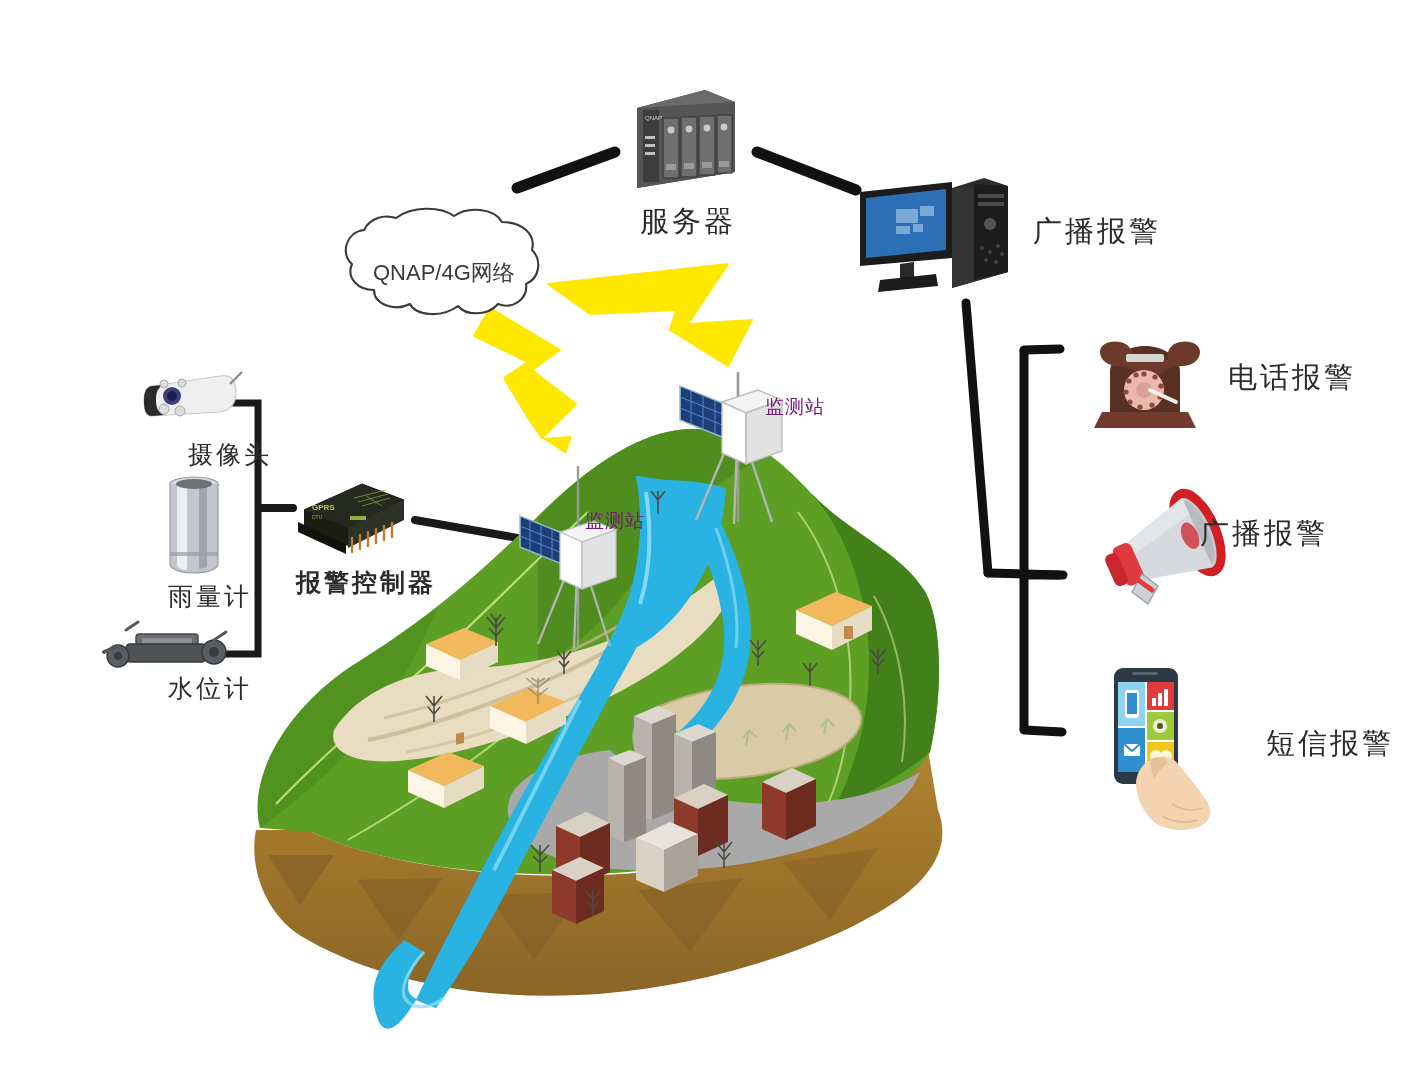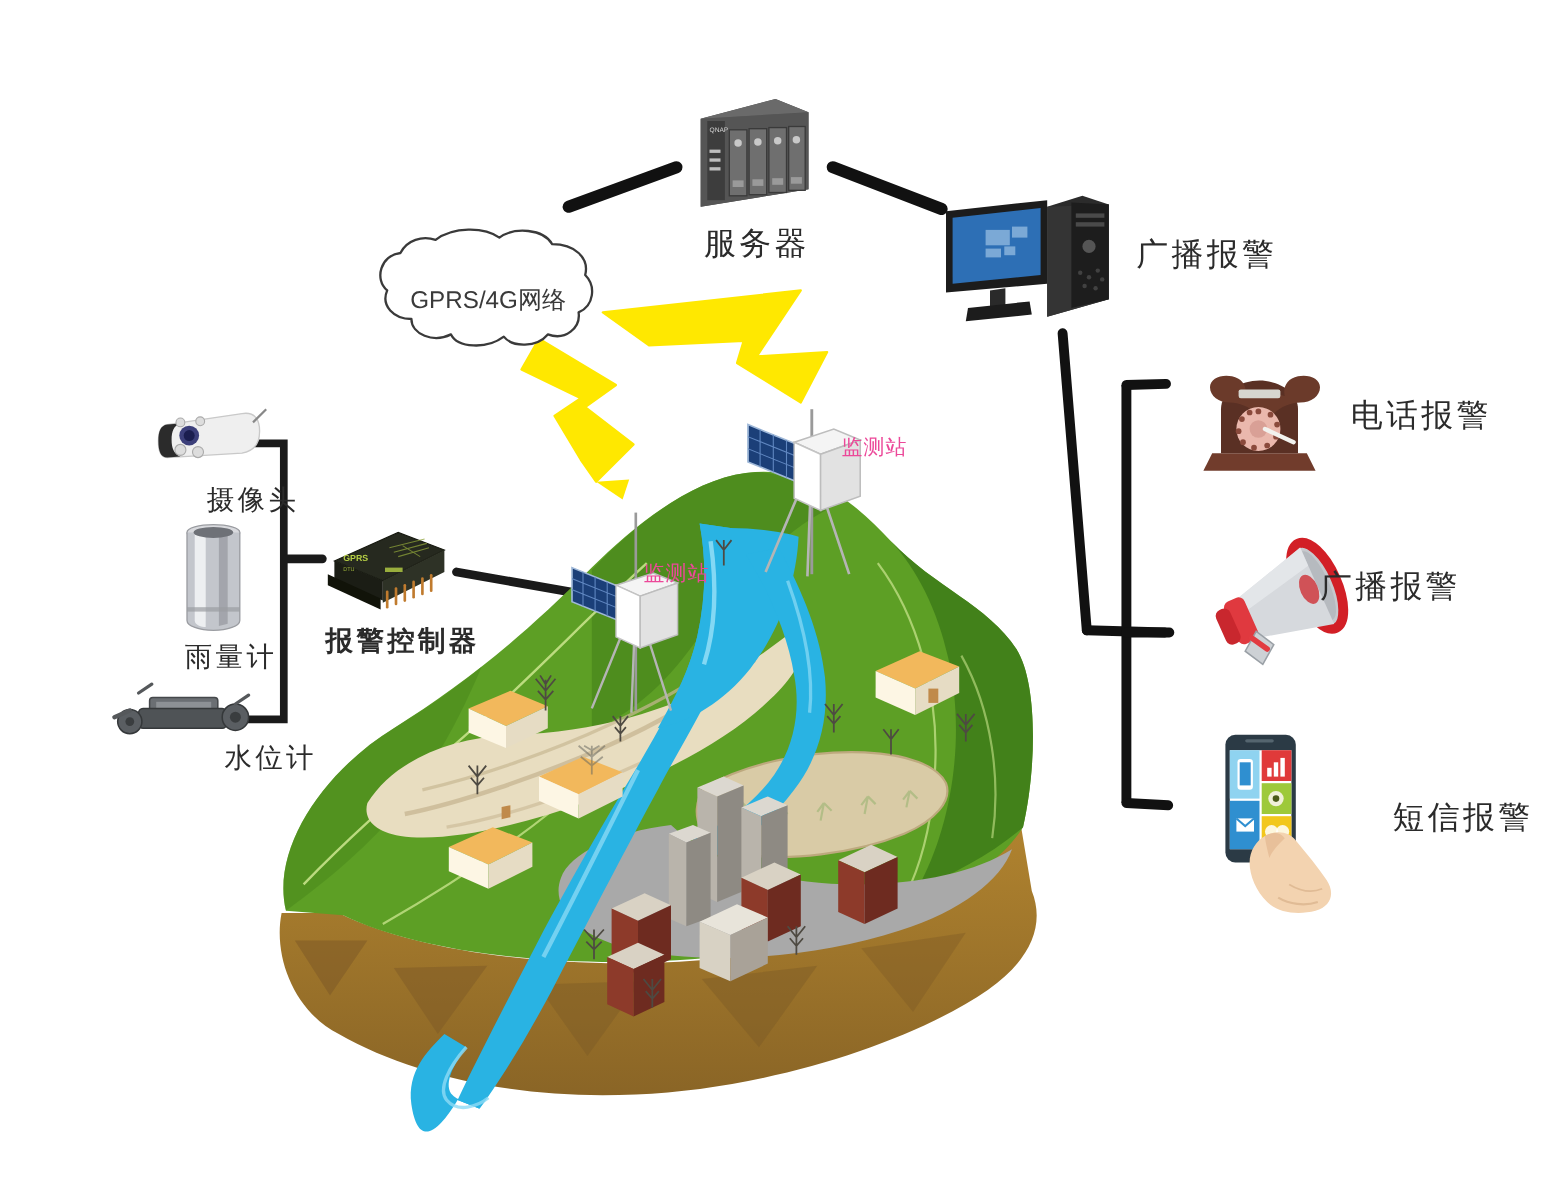"GPRS/4G网络" div.lbl { text: GPRS/4G -> QNAP/4G }
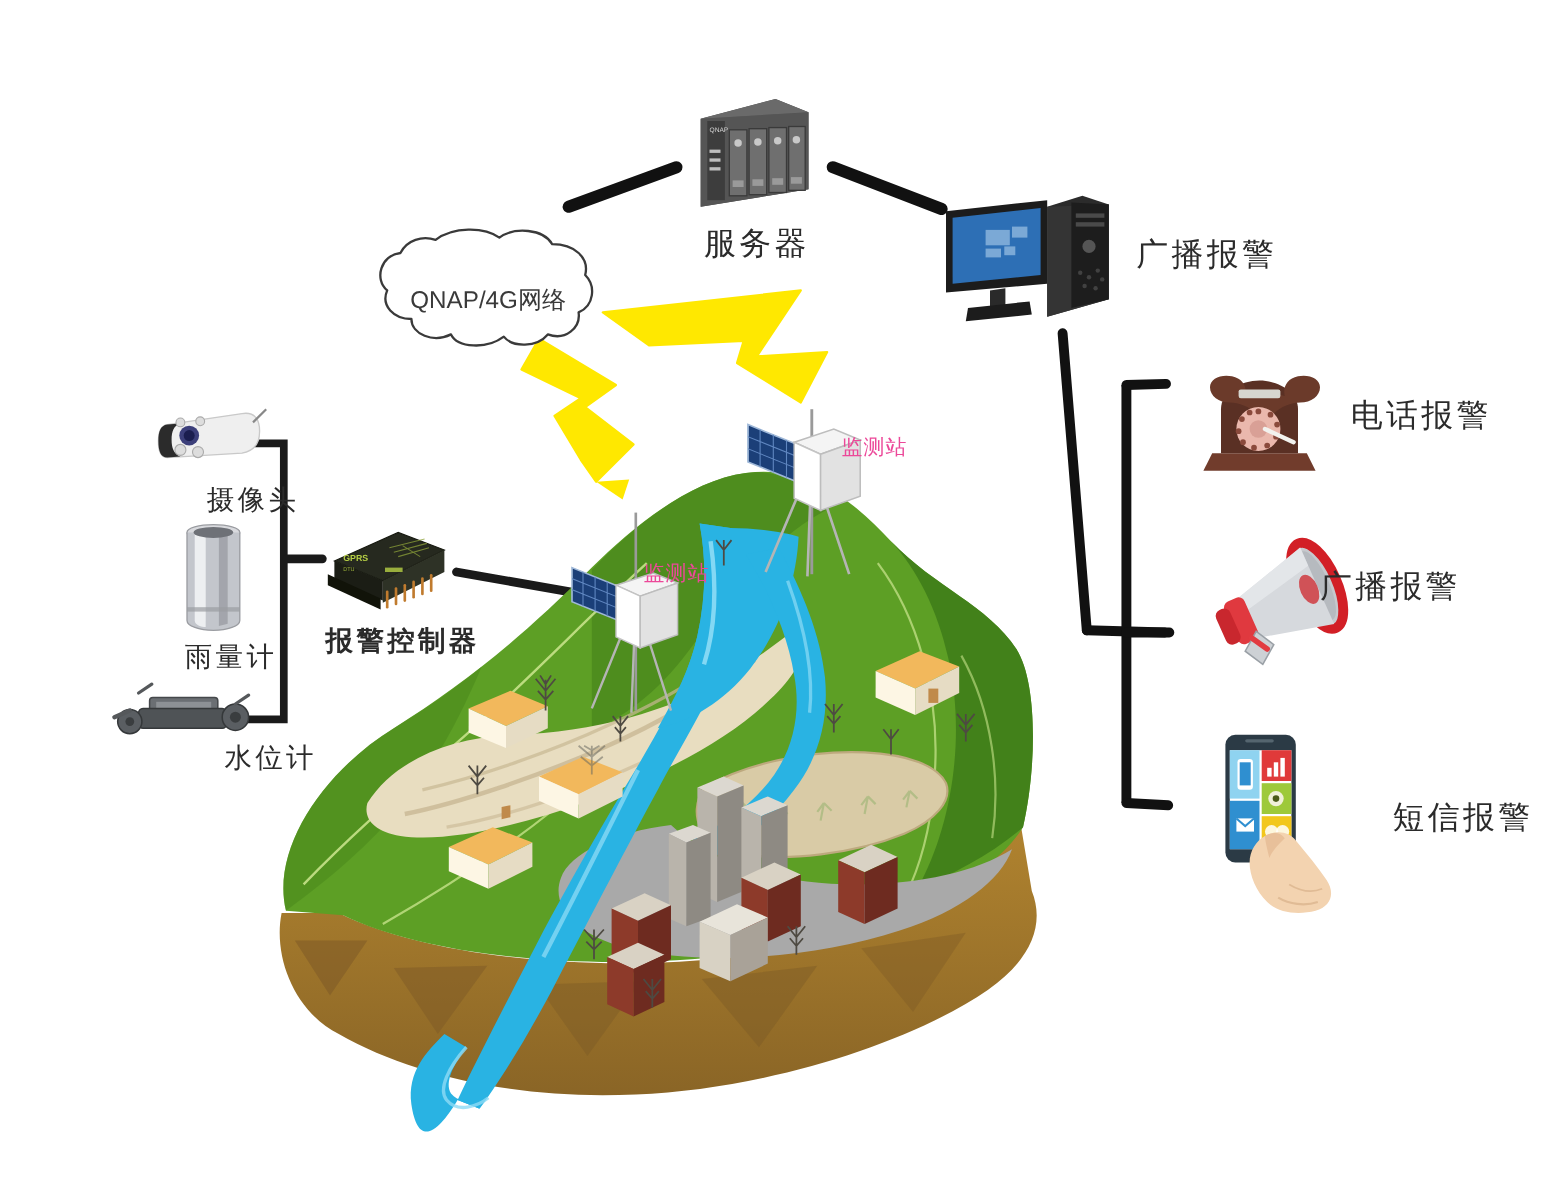"监测站" .lbl-station { color: #ec4899 -> #701a75 }
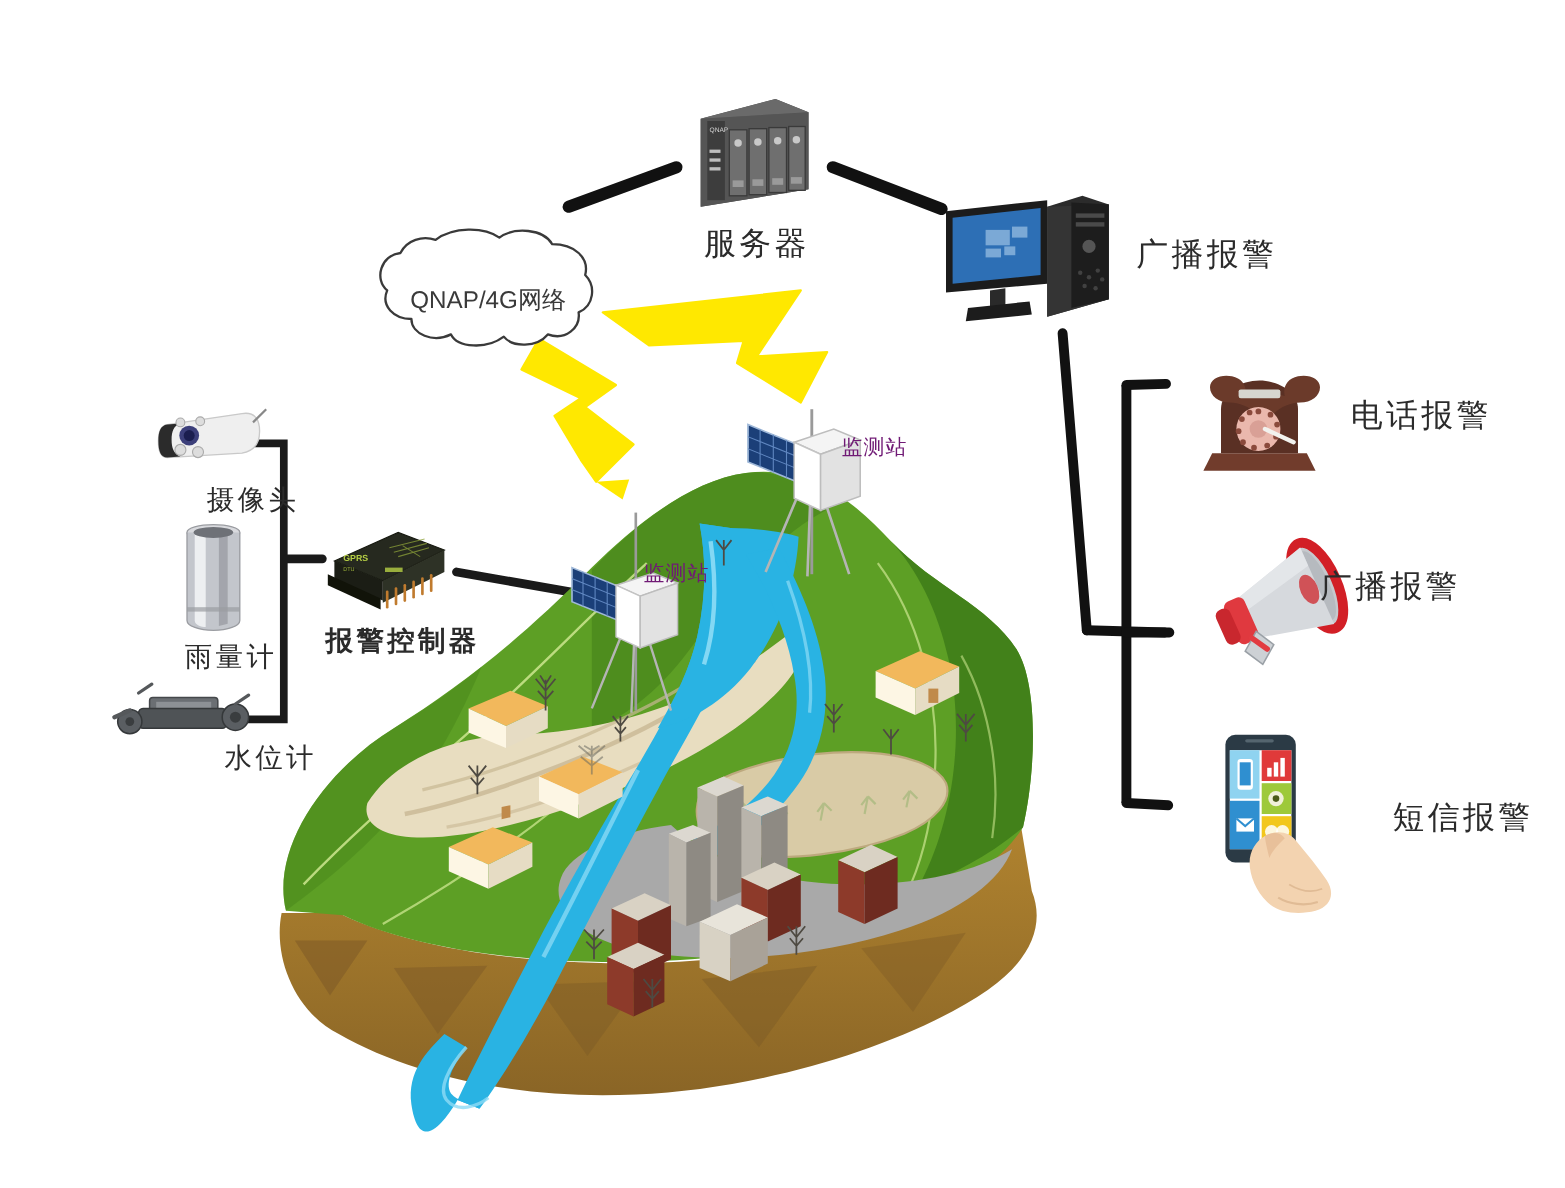"水位计" div.lbl { margin-left: 36px -> none }
